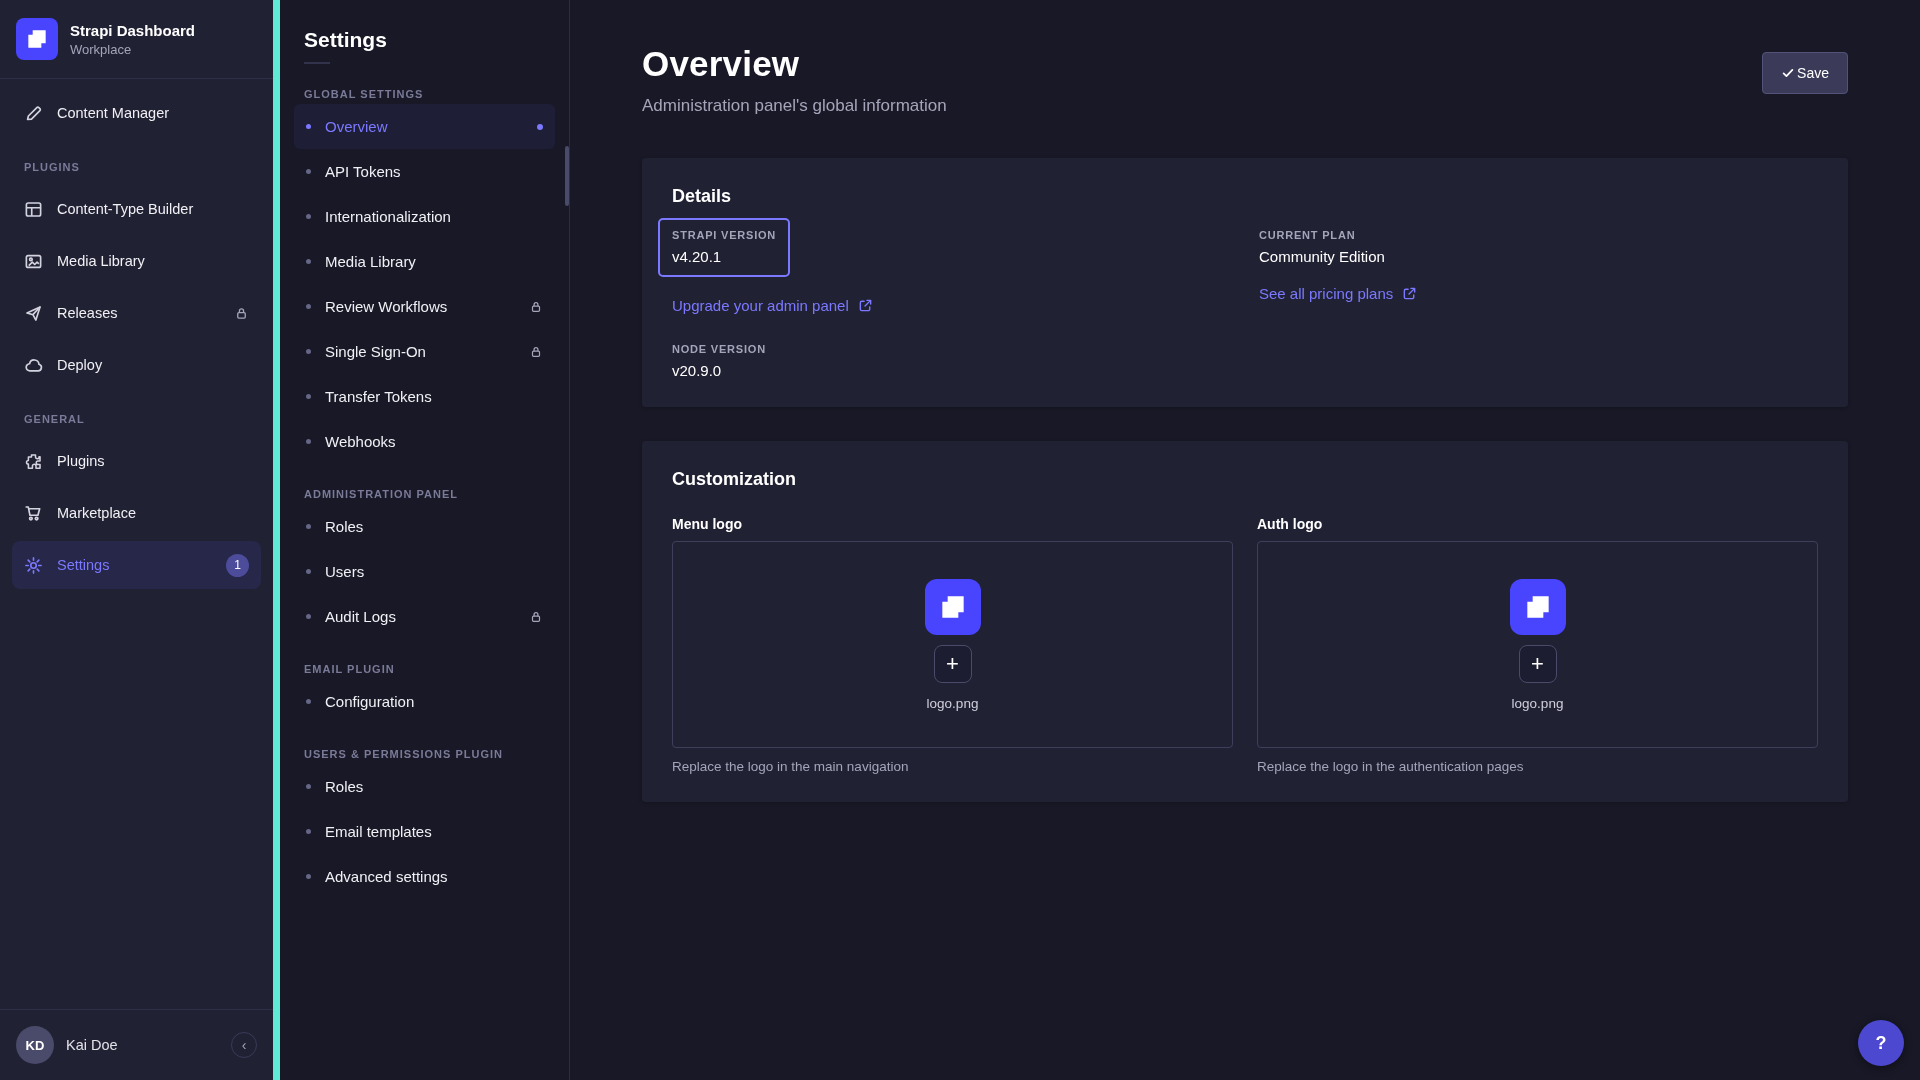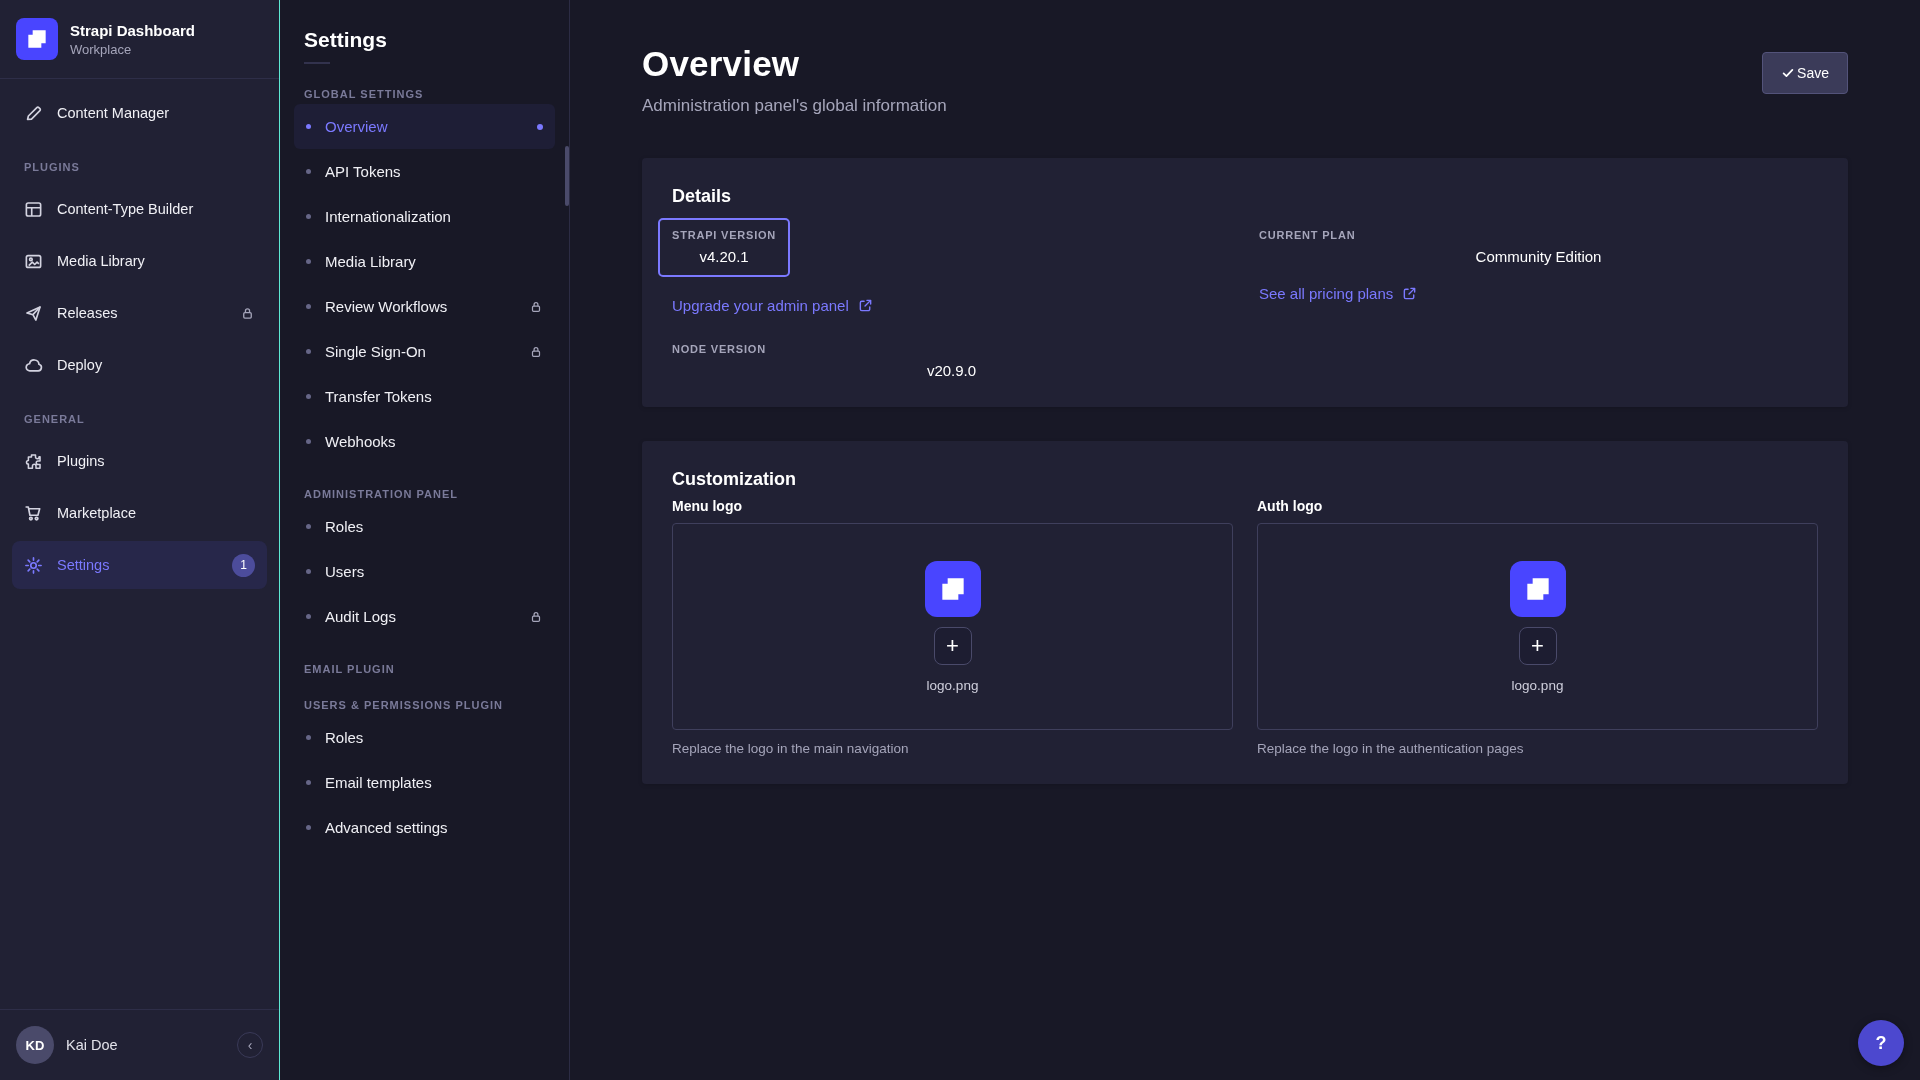"Strapi Dashboard" .main-nav { border-right: 1px solid #5eead4 -> 7px solid #5eead4 }
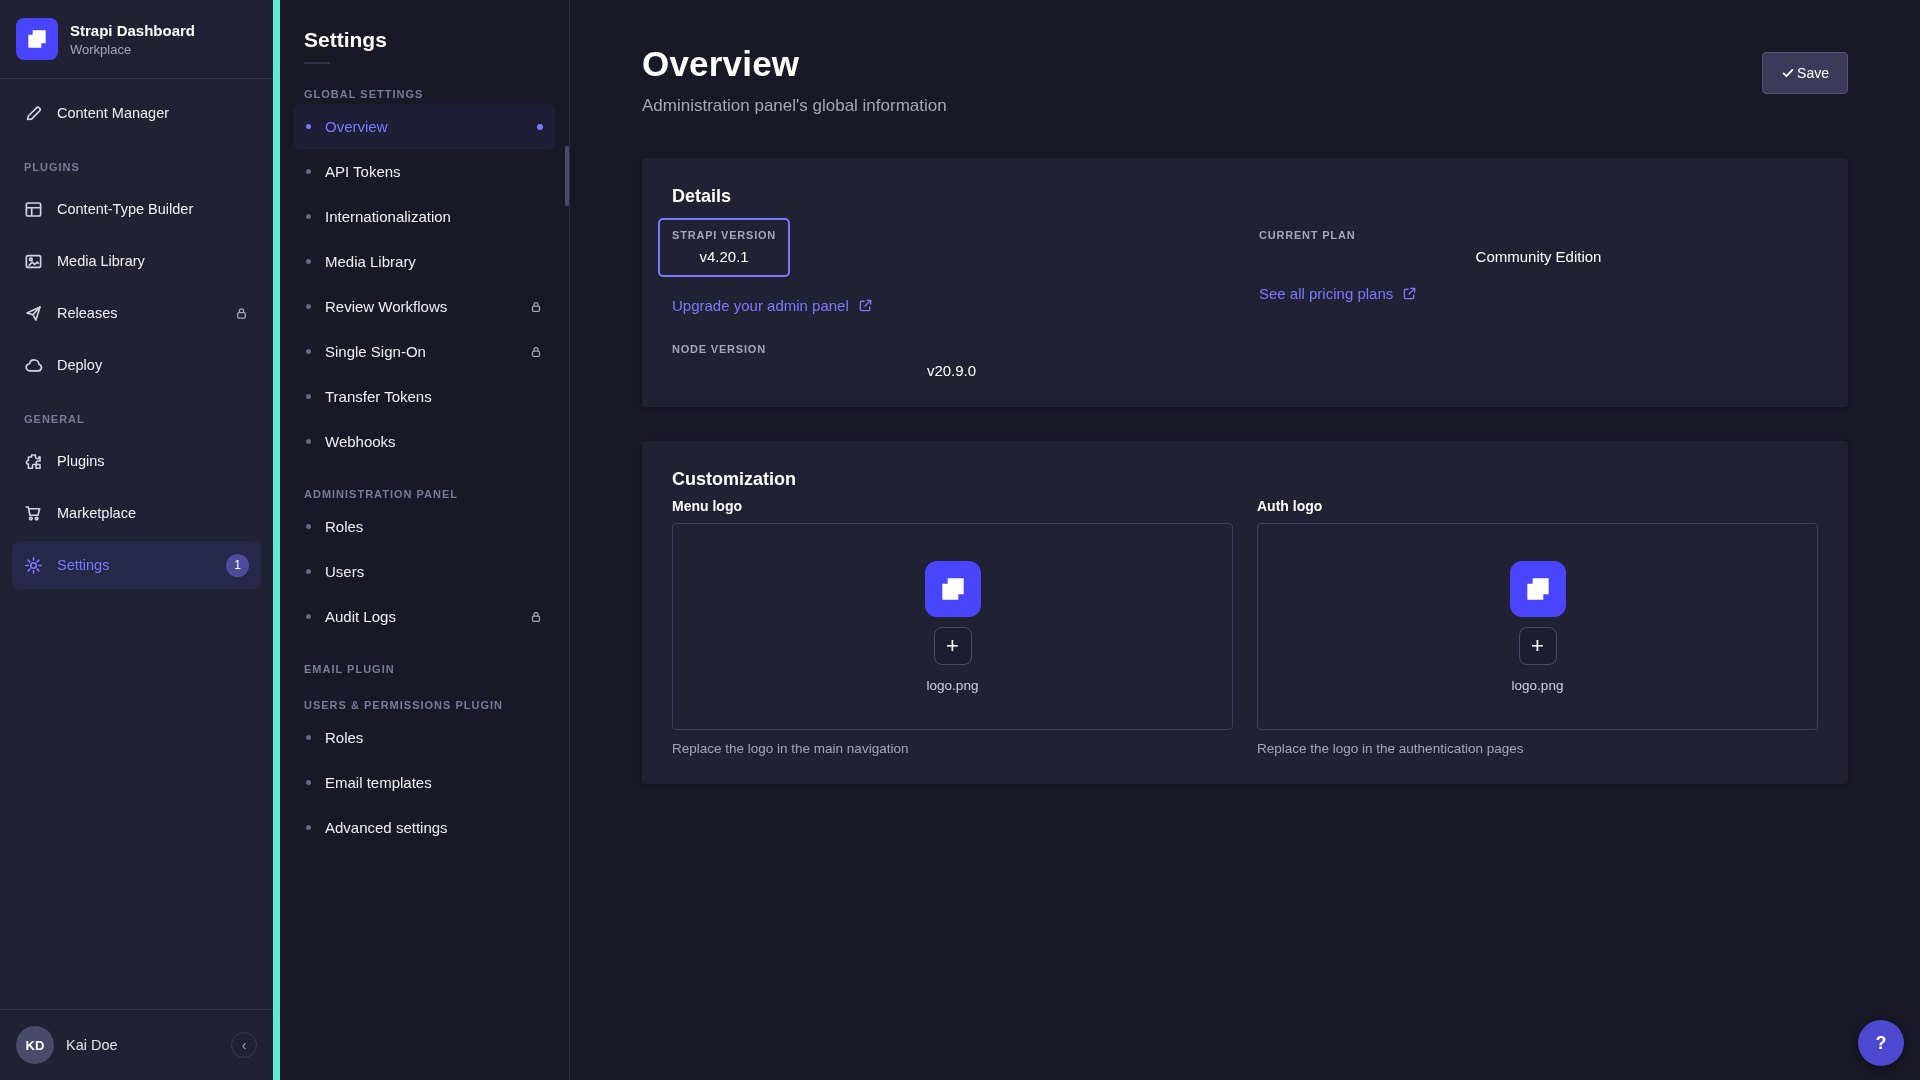"v4.20.1" .field-value { text-align: center -> none }
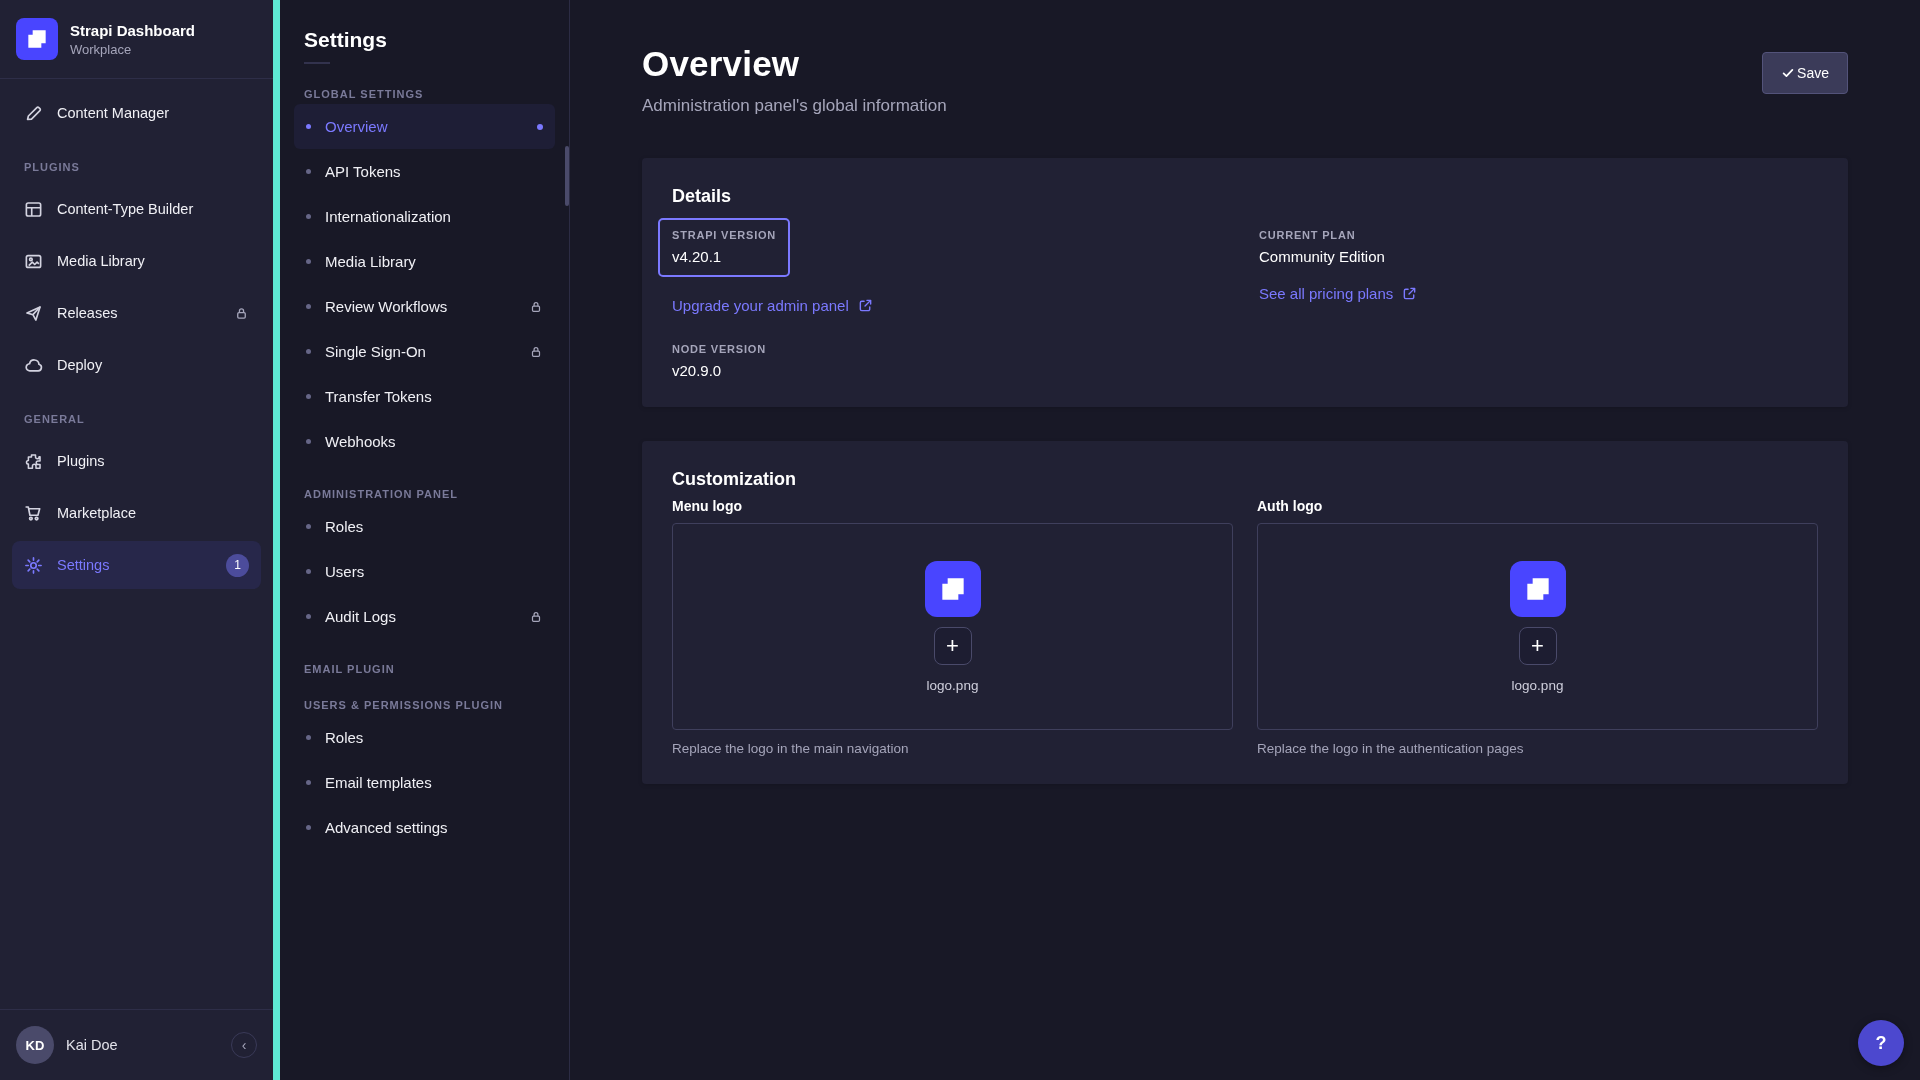"Menu logo" .logo-grid { margin-top: 8px -> 26px }
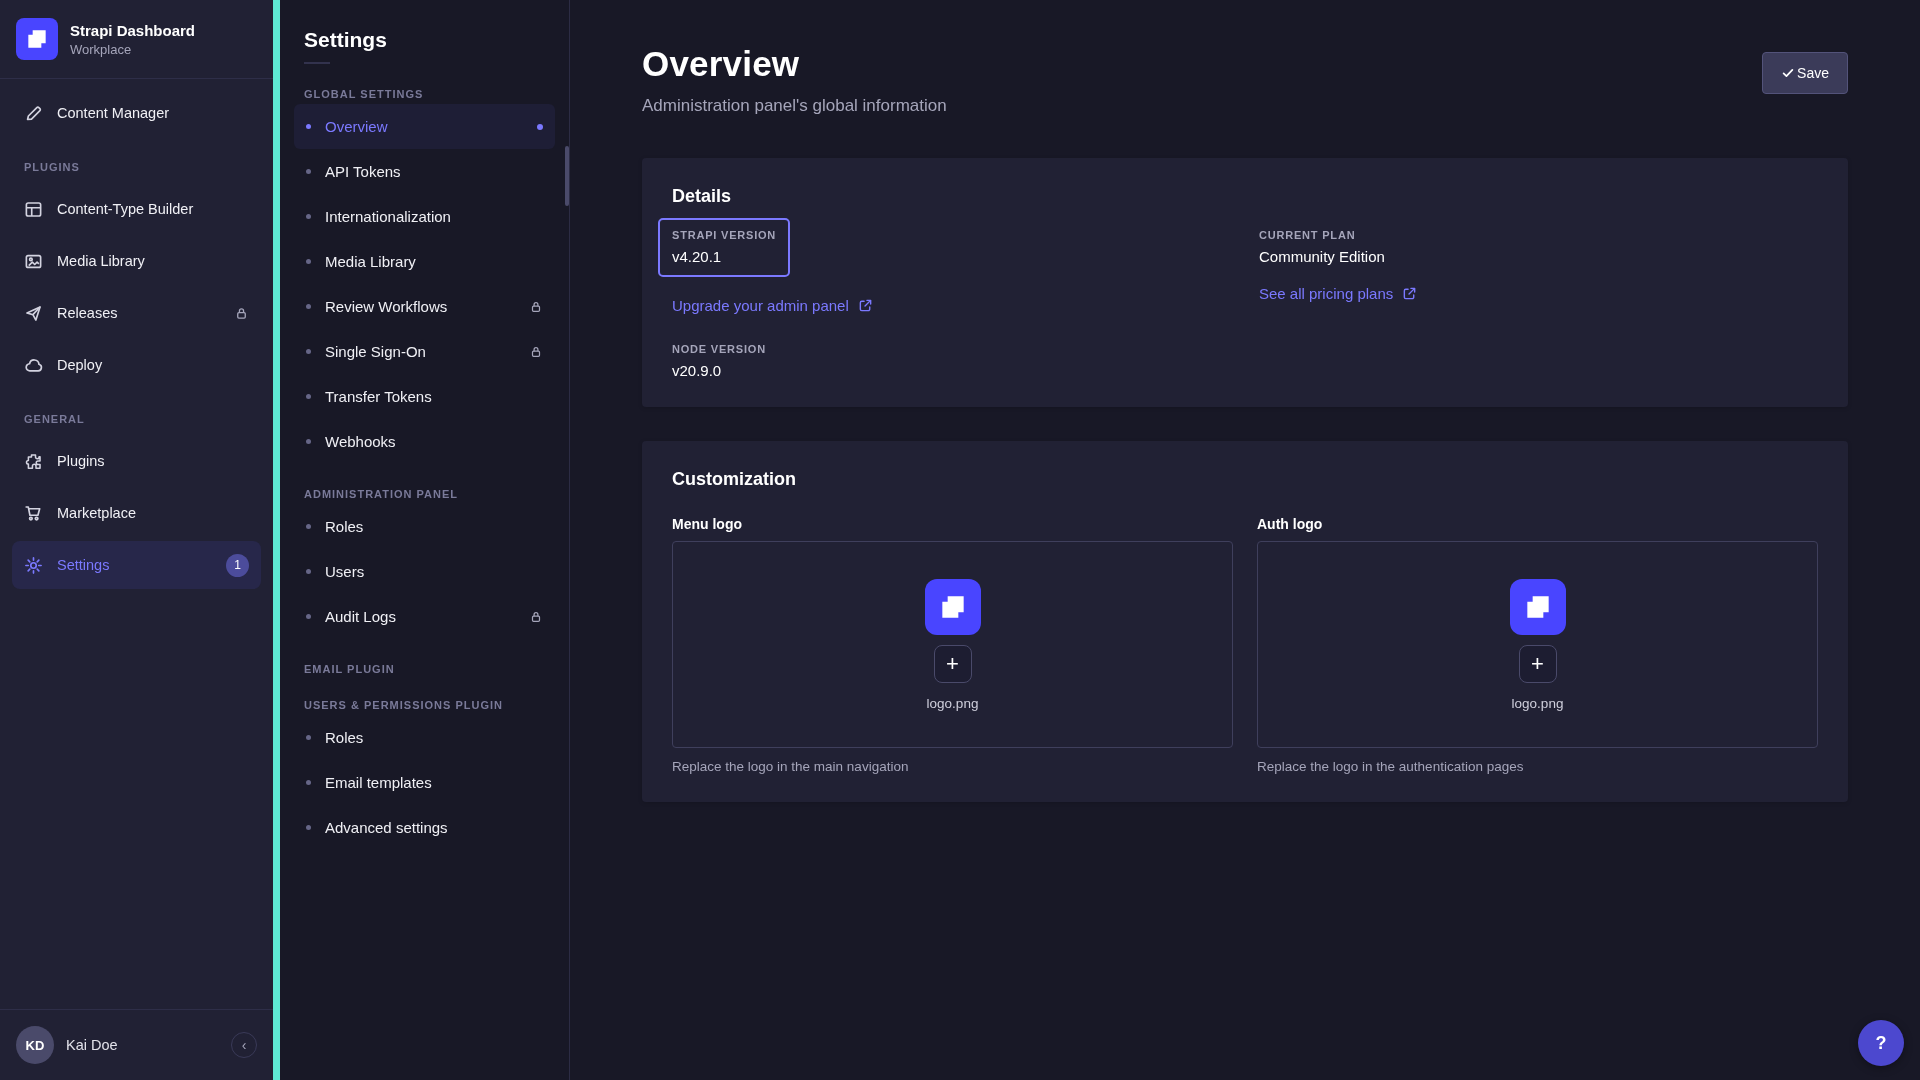"Configuration" div.sub-item { html: none -> <div> <span></span> <span>Configuration</span> </div> }
